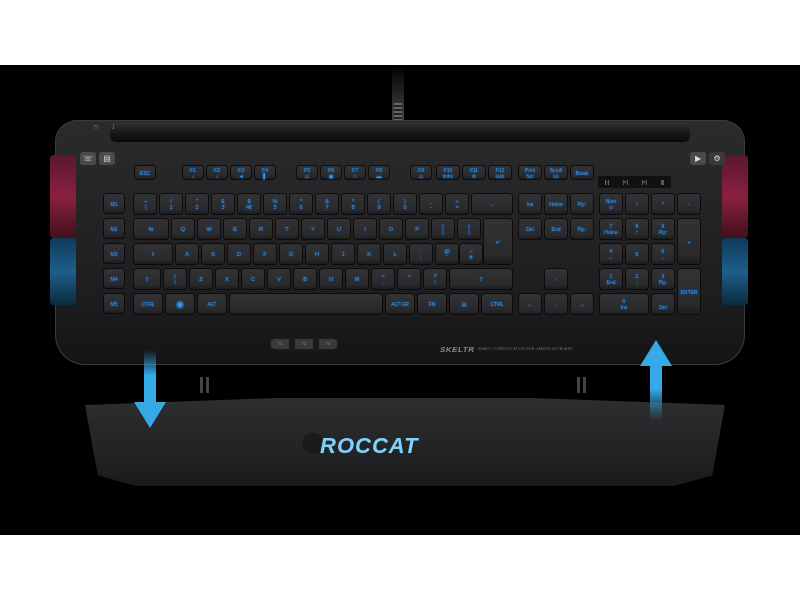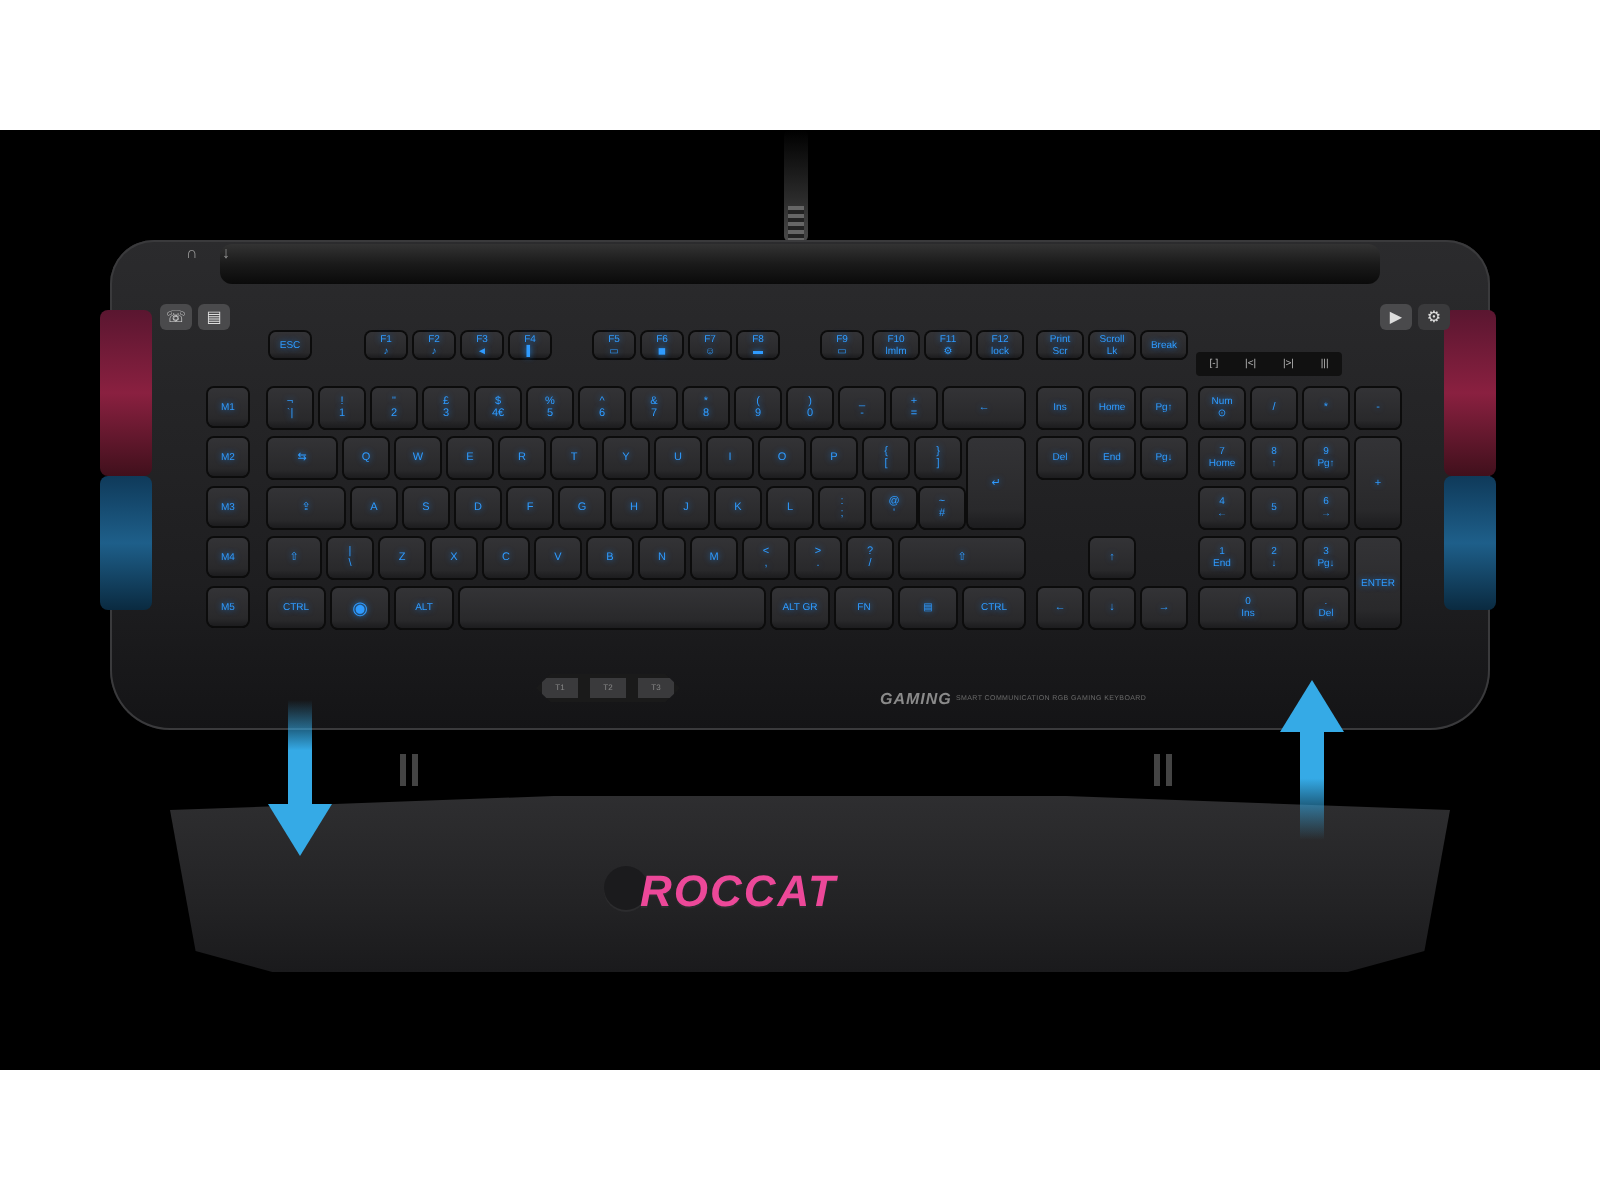"GAMING" div.brand-skeltr { text: GAMING -> SKELTR }
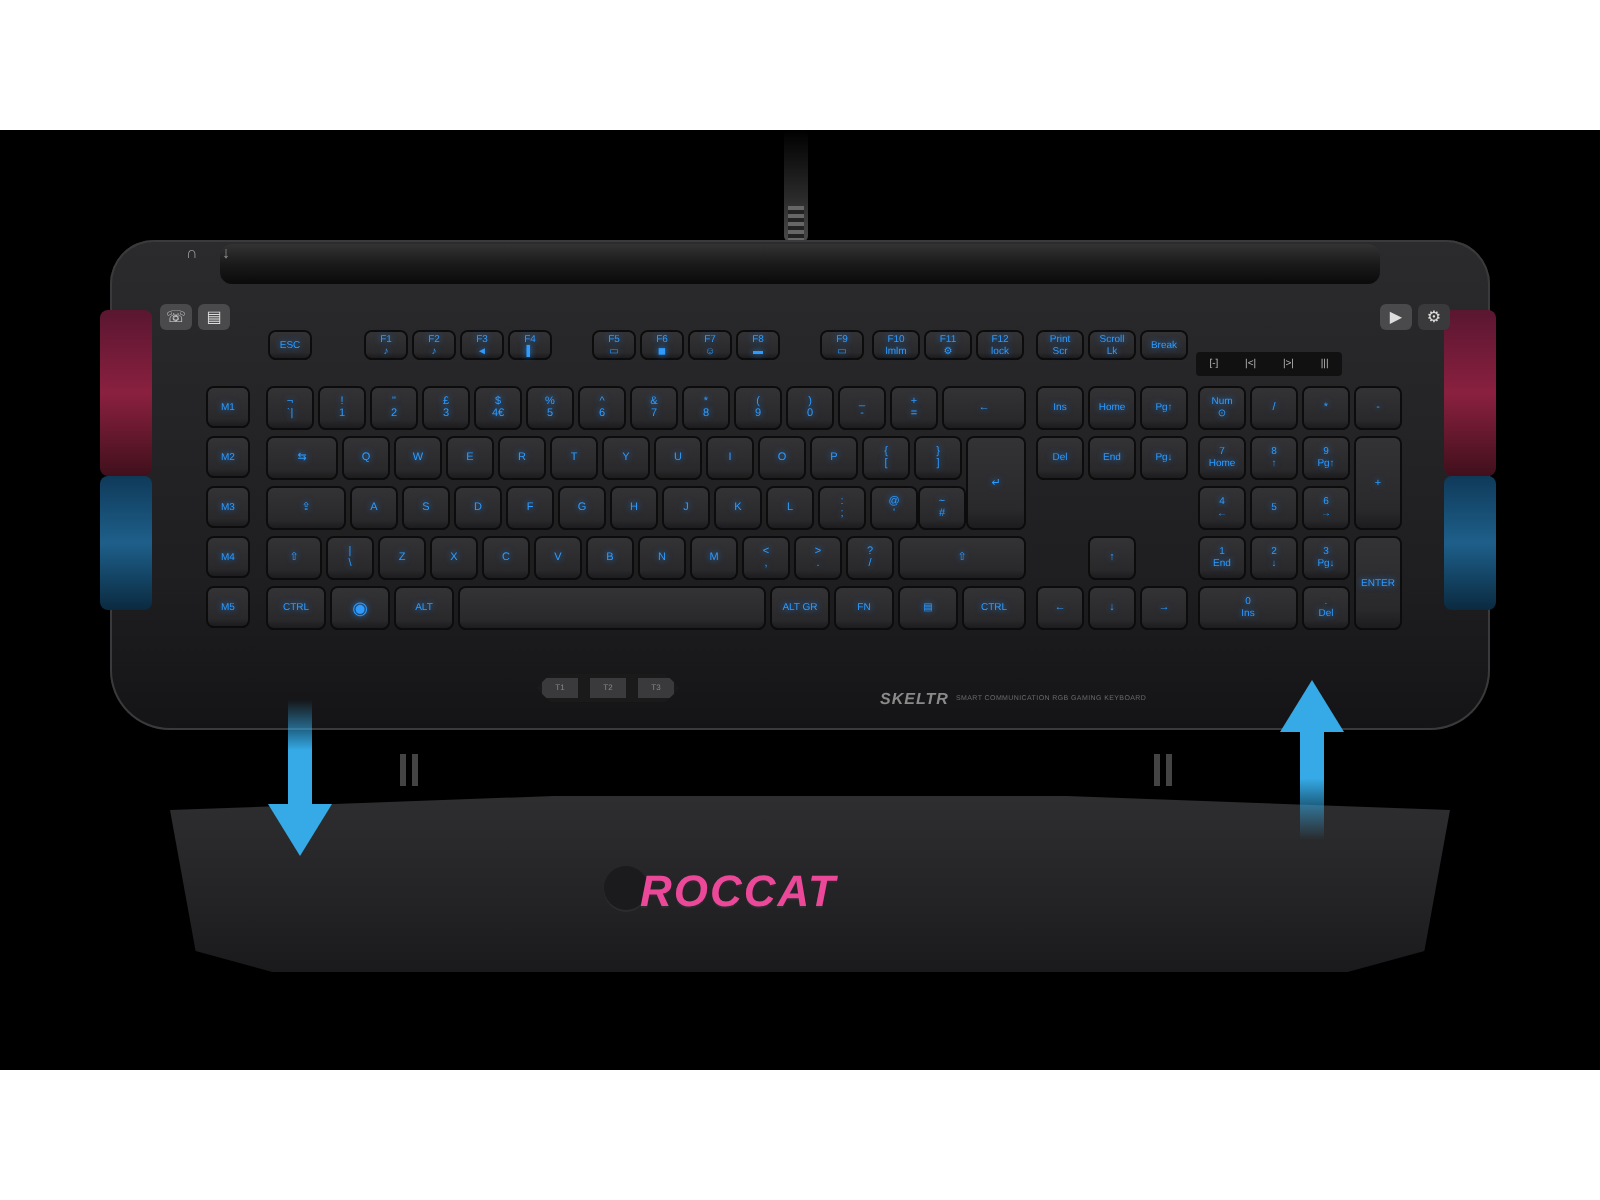"ROCCAT" .rest-logo { color: #ec4899 -> #7dd3fc }
